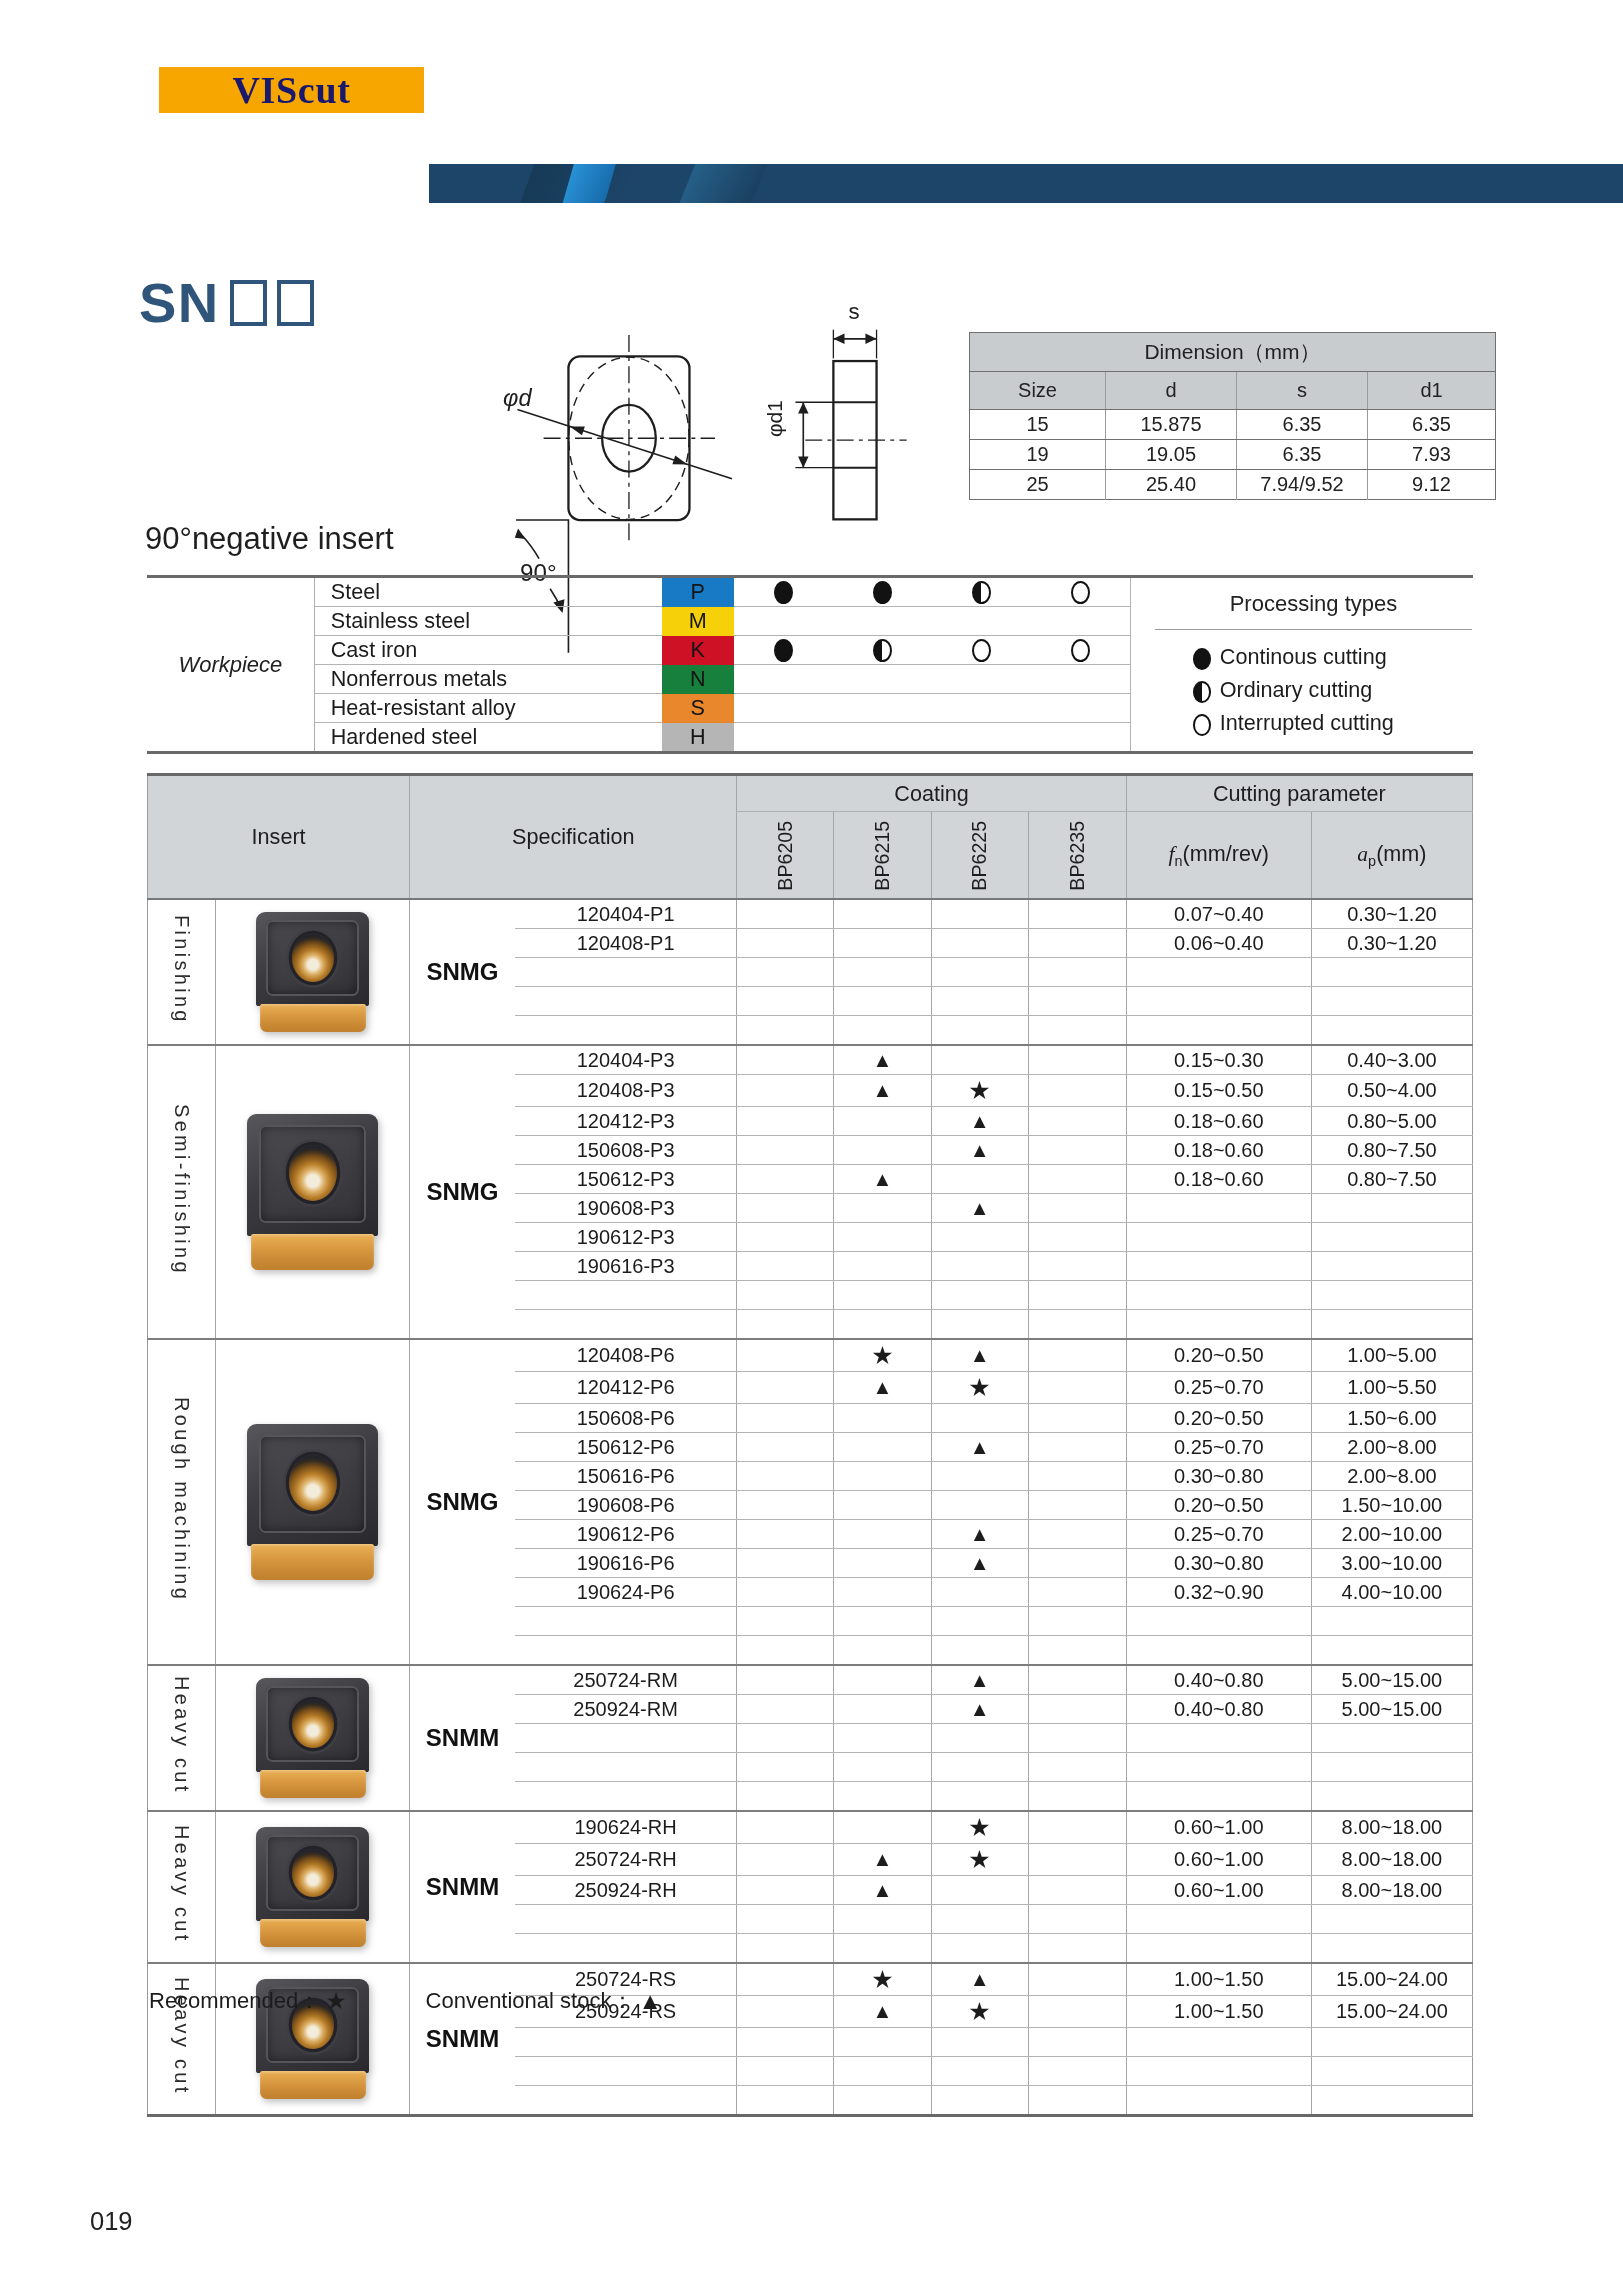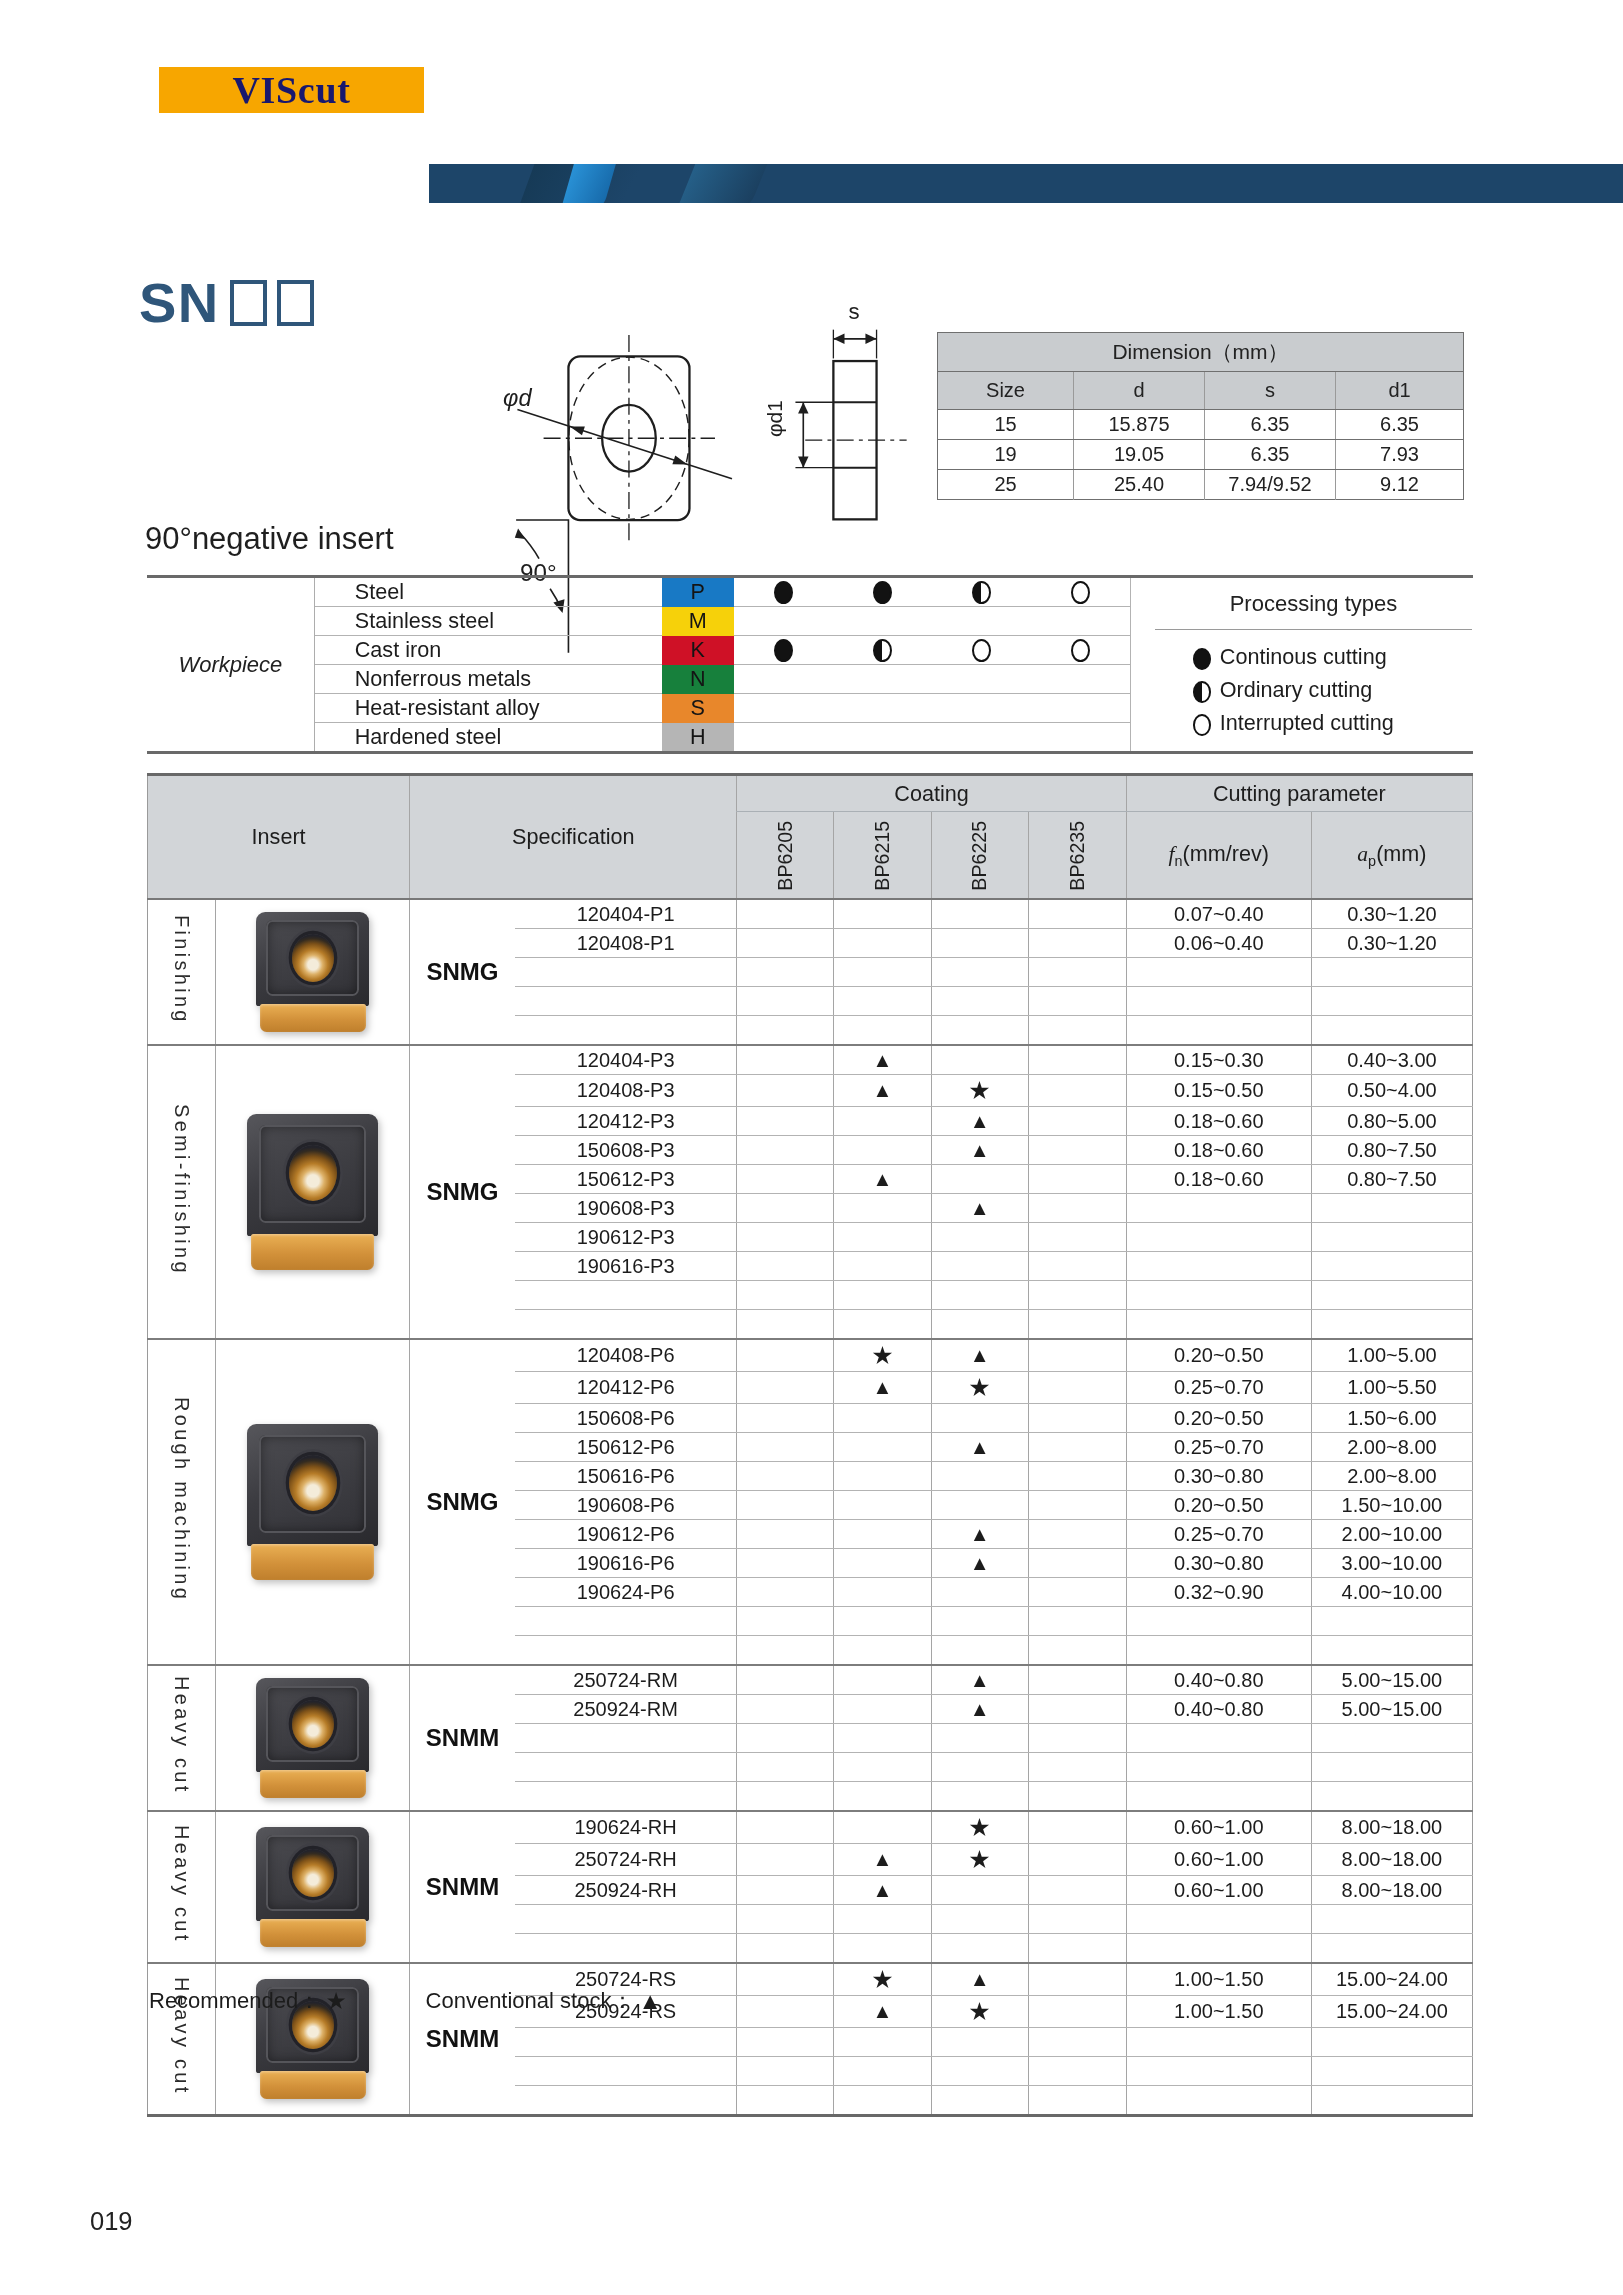"Dimension（mm）" table.dim-table { margin-left: none -> 32px }
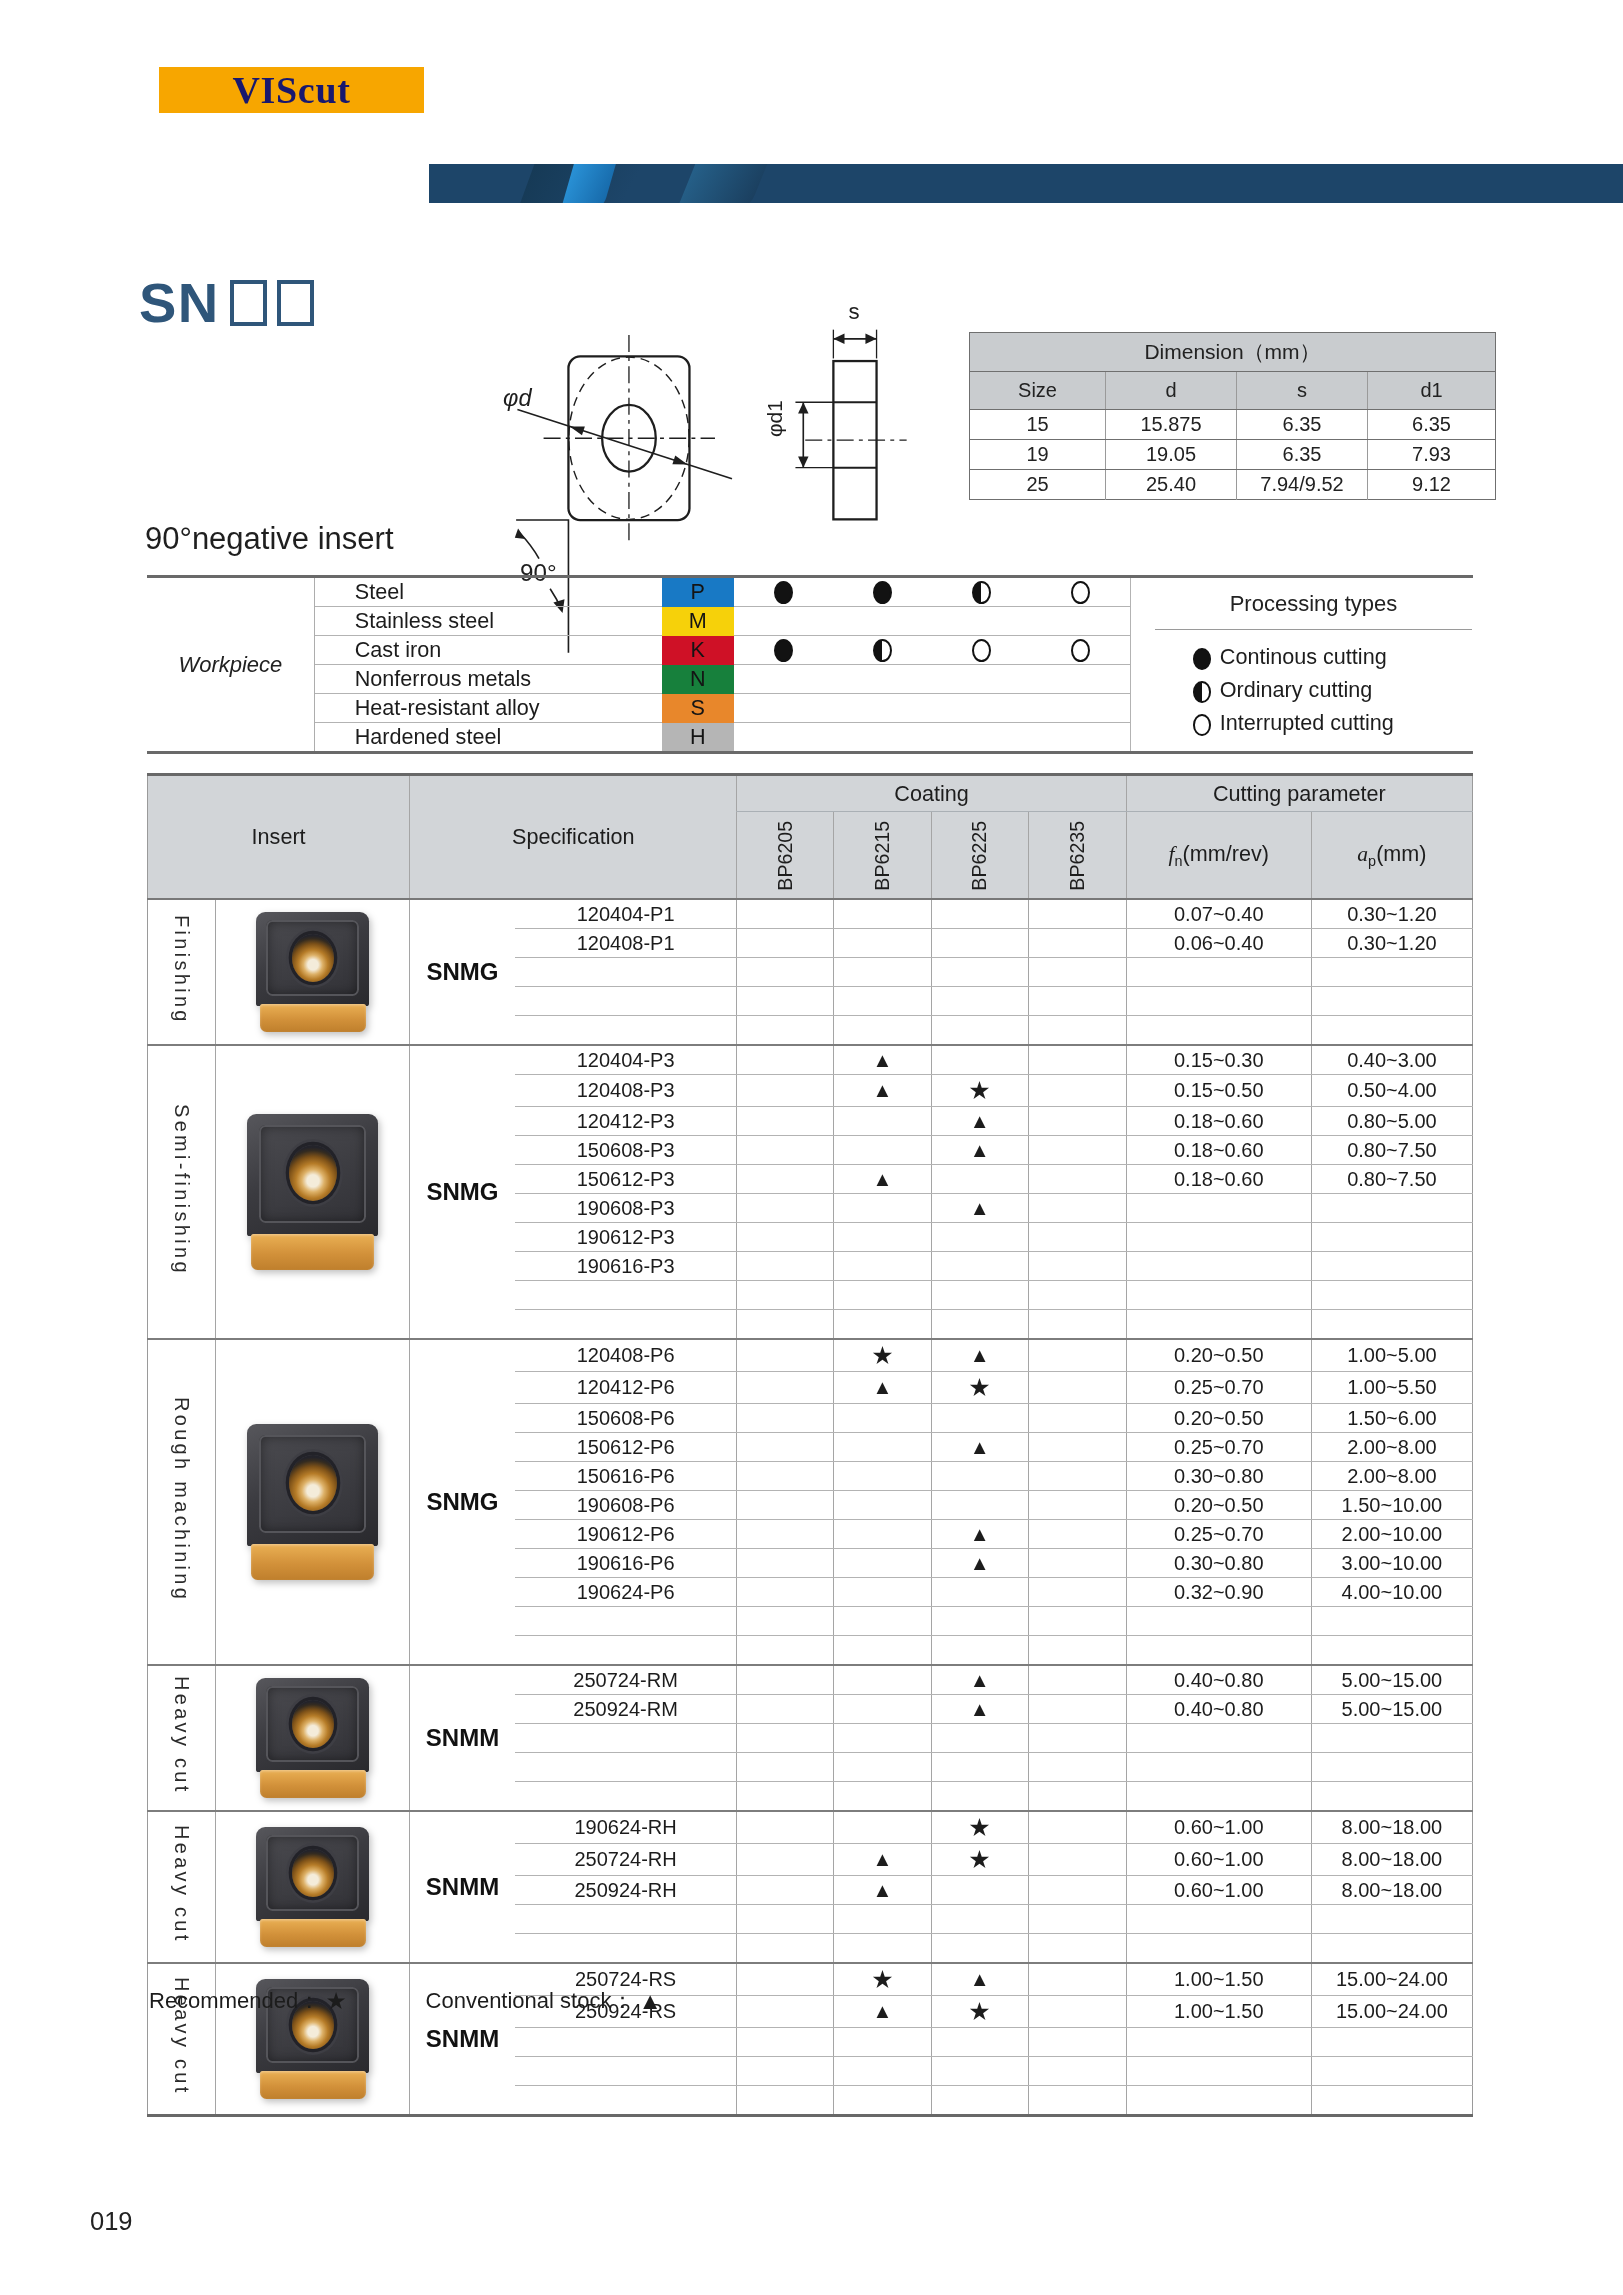"Steel" td.wp-mat { padding-left: 40px -> 16px }
